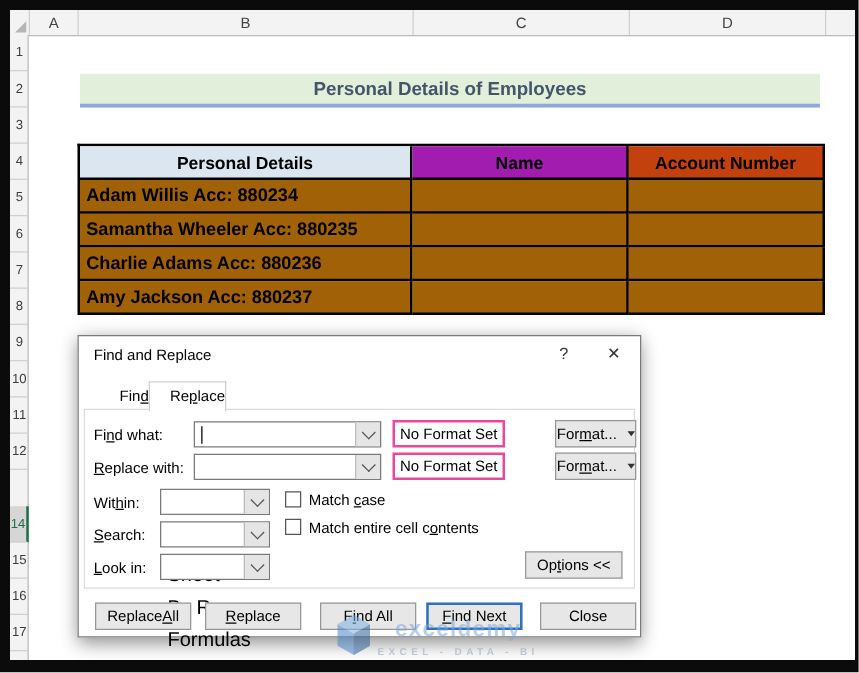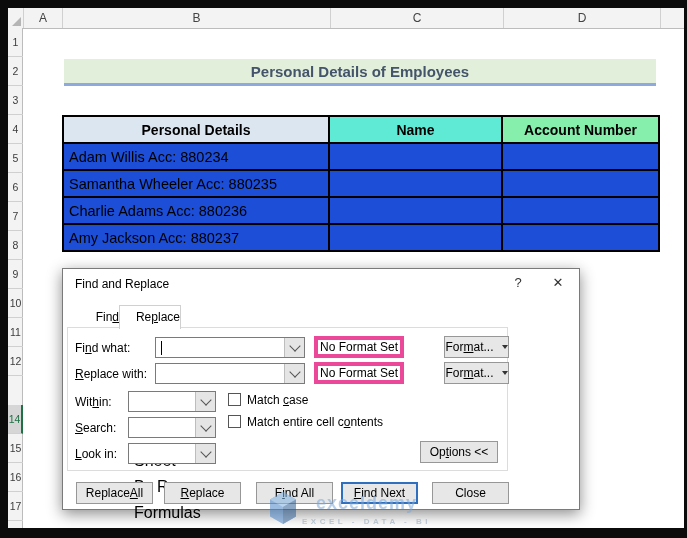"Name" .hdr-name { background: #5eead4 -> #a21caf }
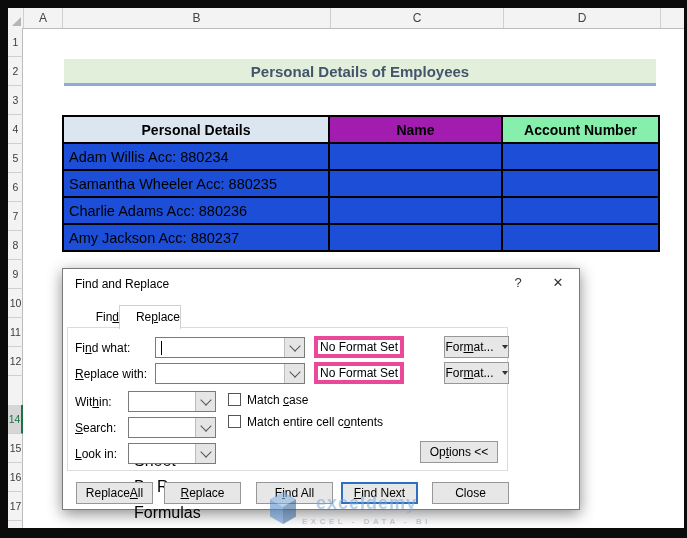"Account Number" .hdr-acc { background: #86efac -> #c2410c }
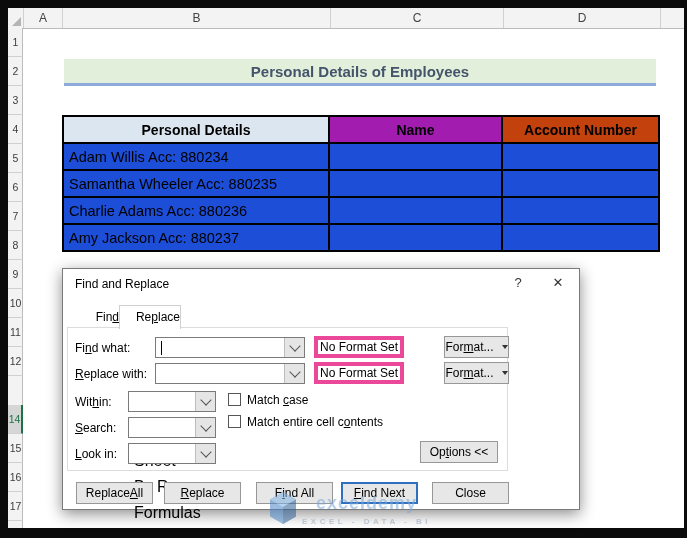"Adam Willis Acc: 880234" .xcell { background: #1d4ed8 -> #a16207; font-weight: none -> bold }
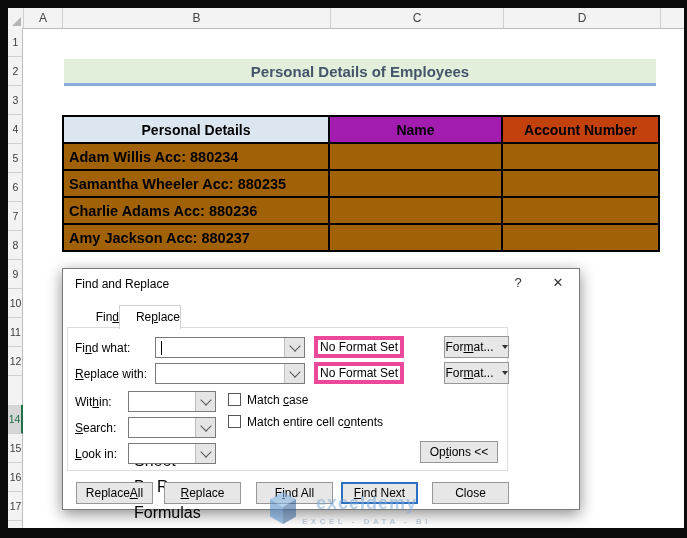"Find and Replace" .dialog { width: 518px -> 451px }
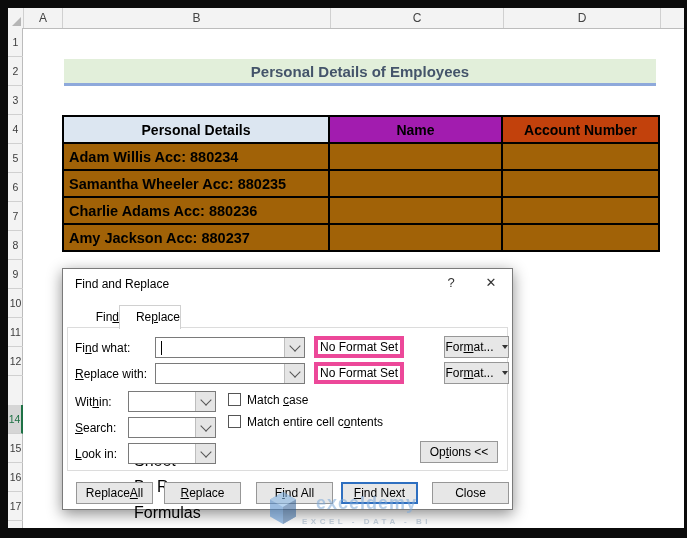"No Format Set" .nfs { border: 4px solid #ec4899 -> 2px solid #ec4899 }
